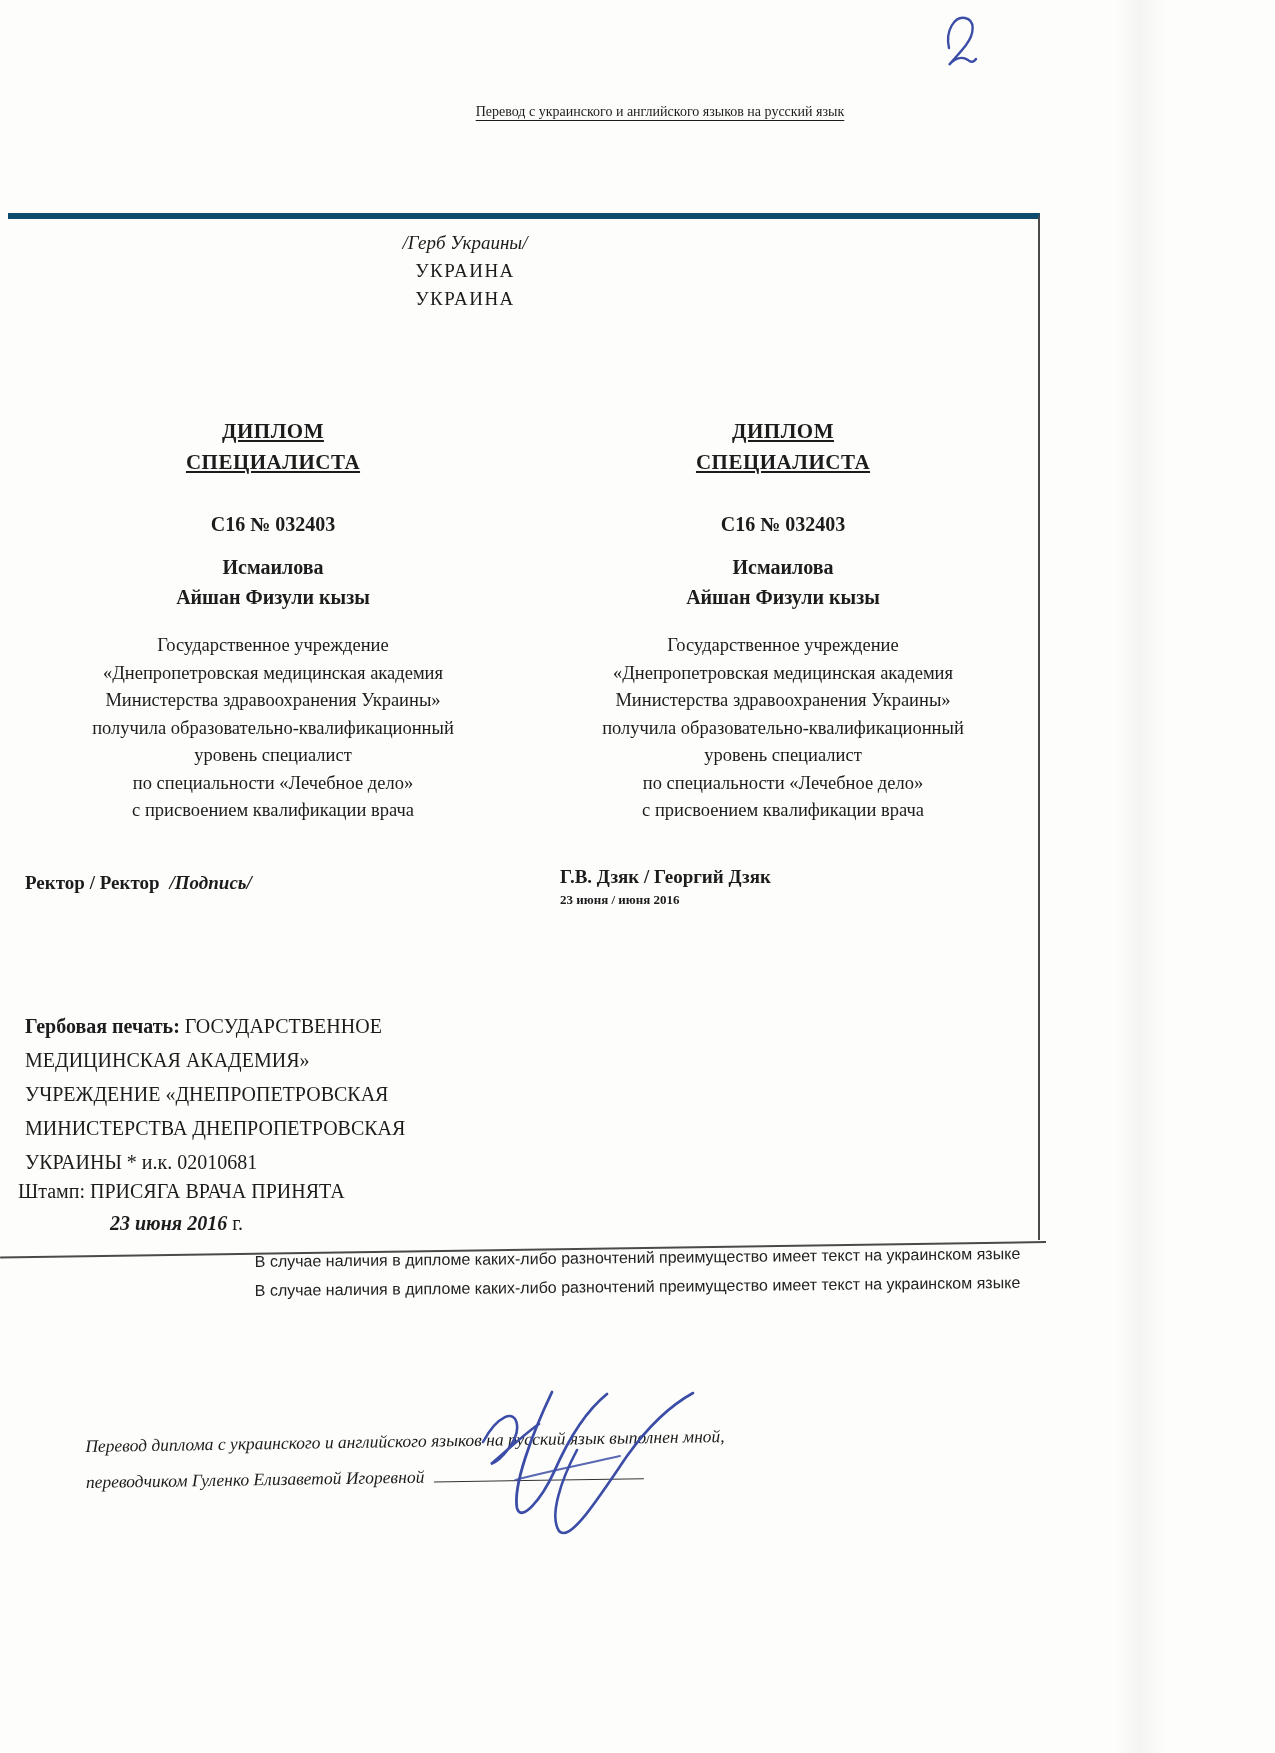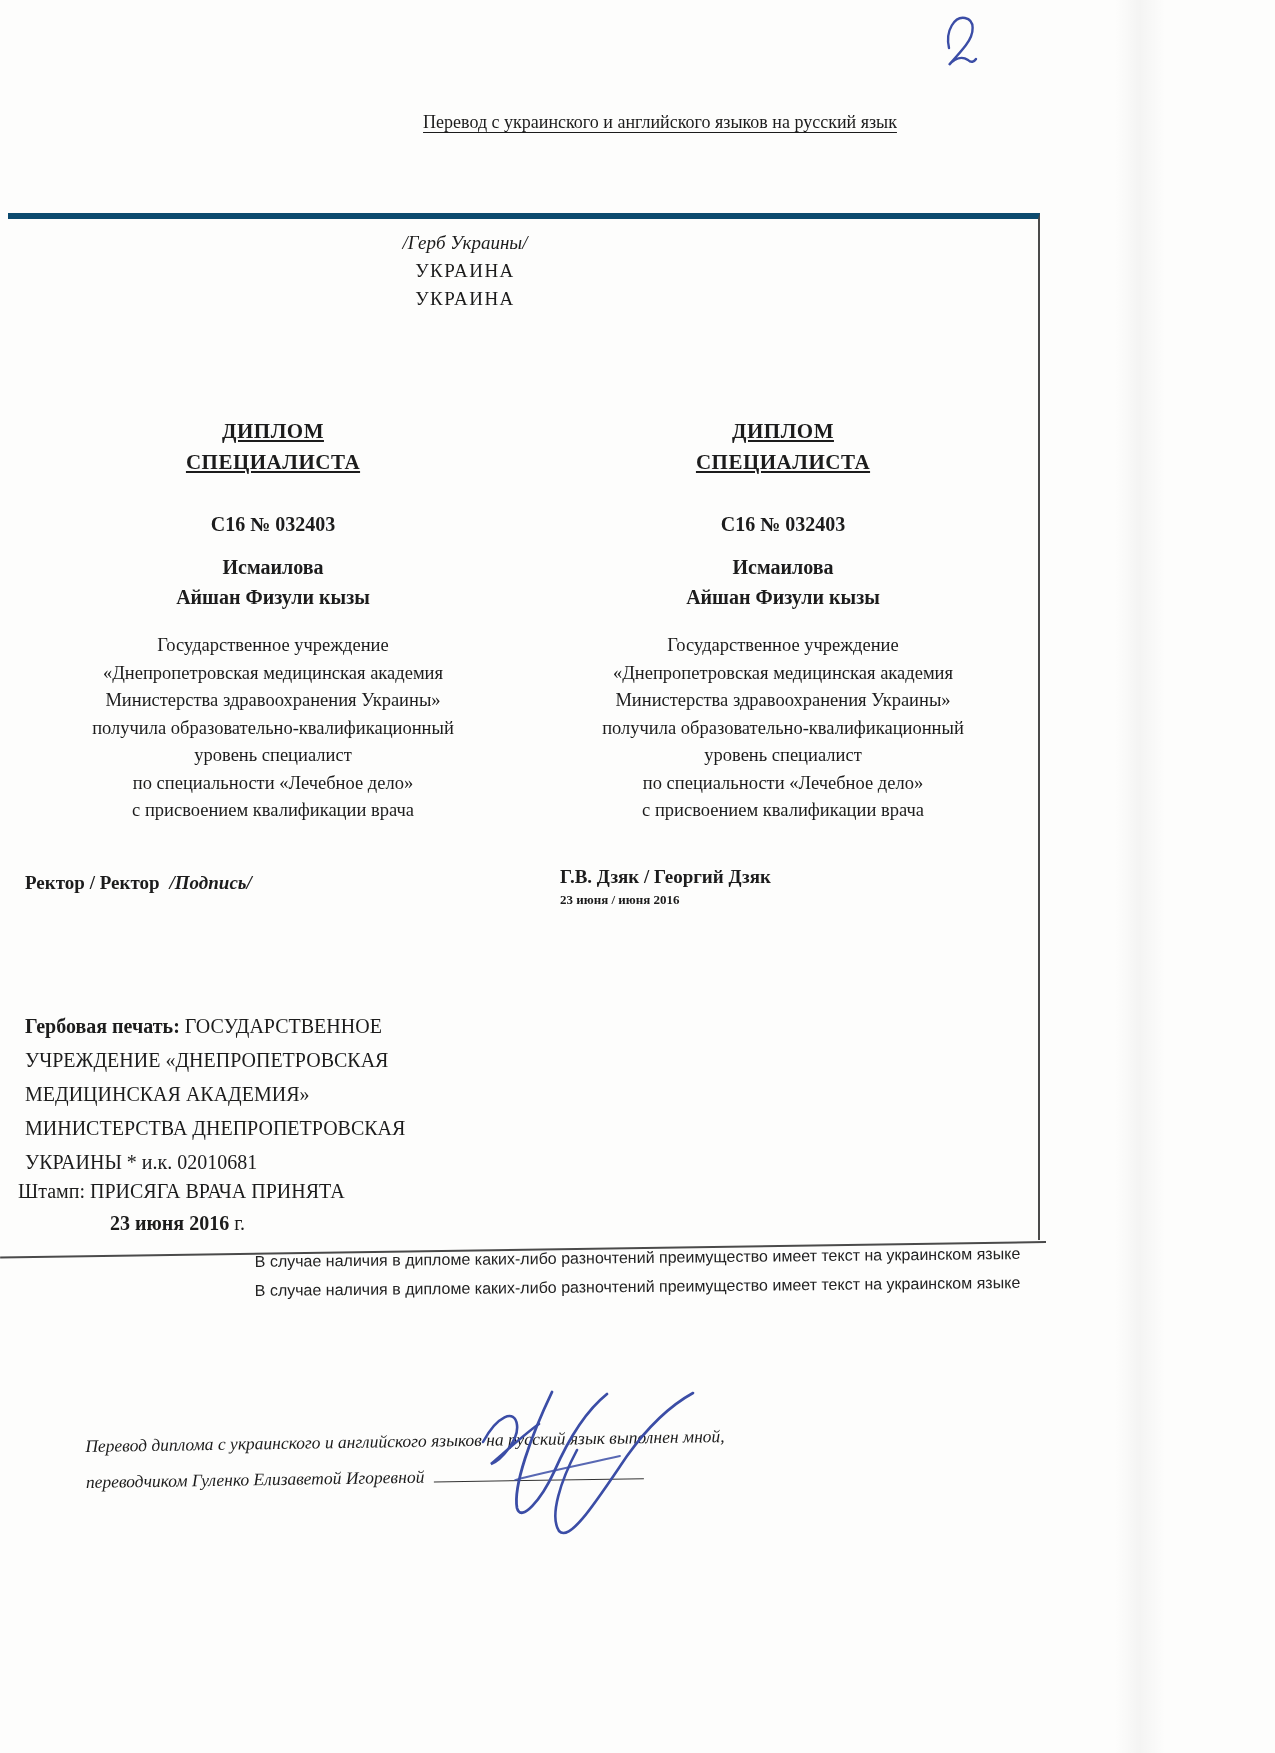"Перевод с украинского и английского" .header-line { font-size: 18px -> 14px; top: 112px -> 104px }
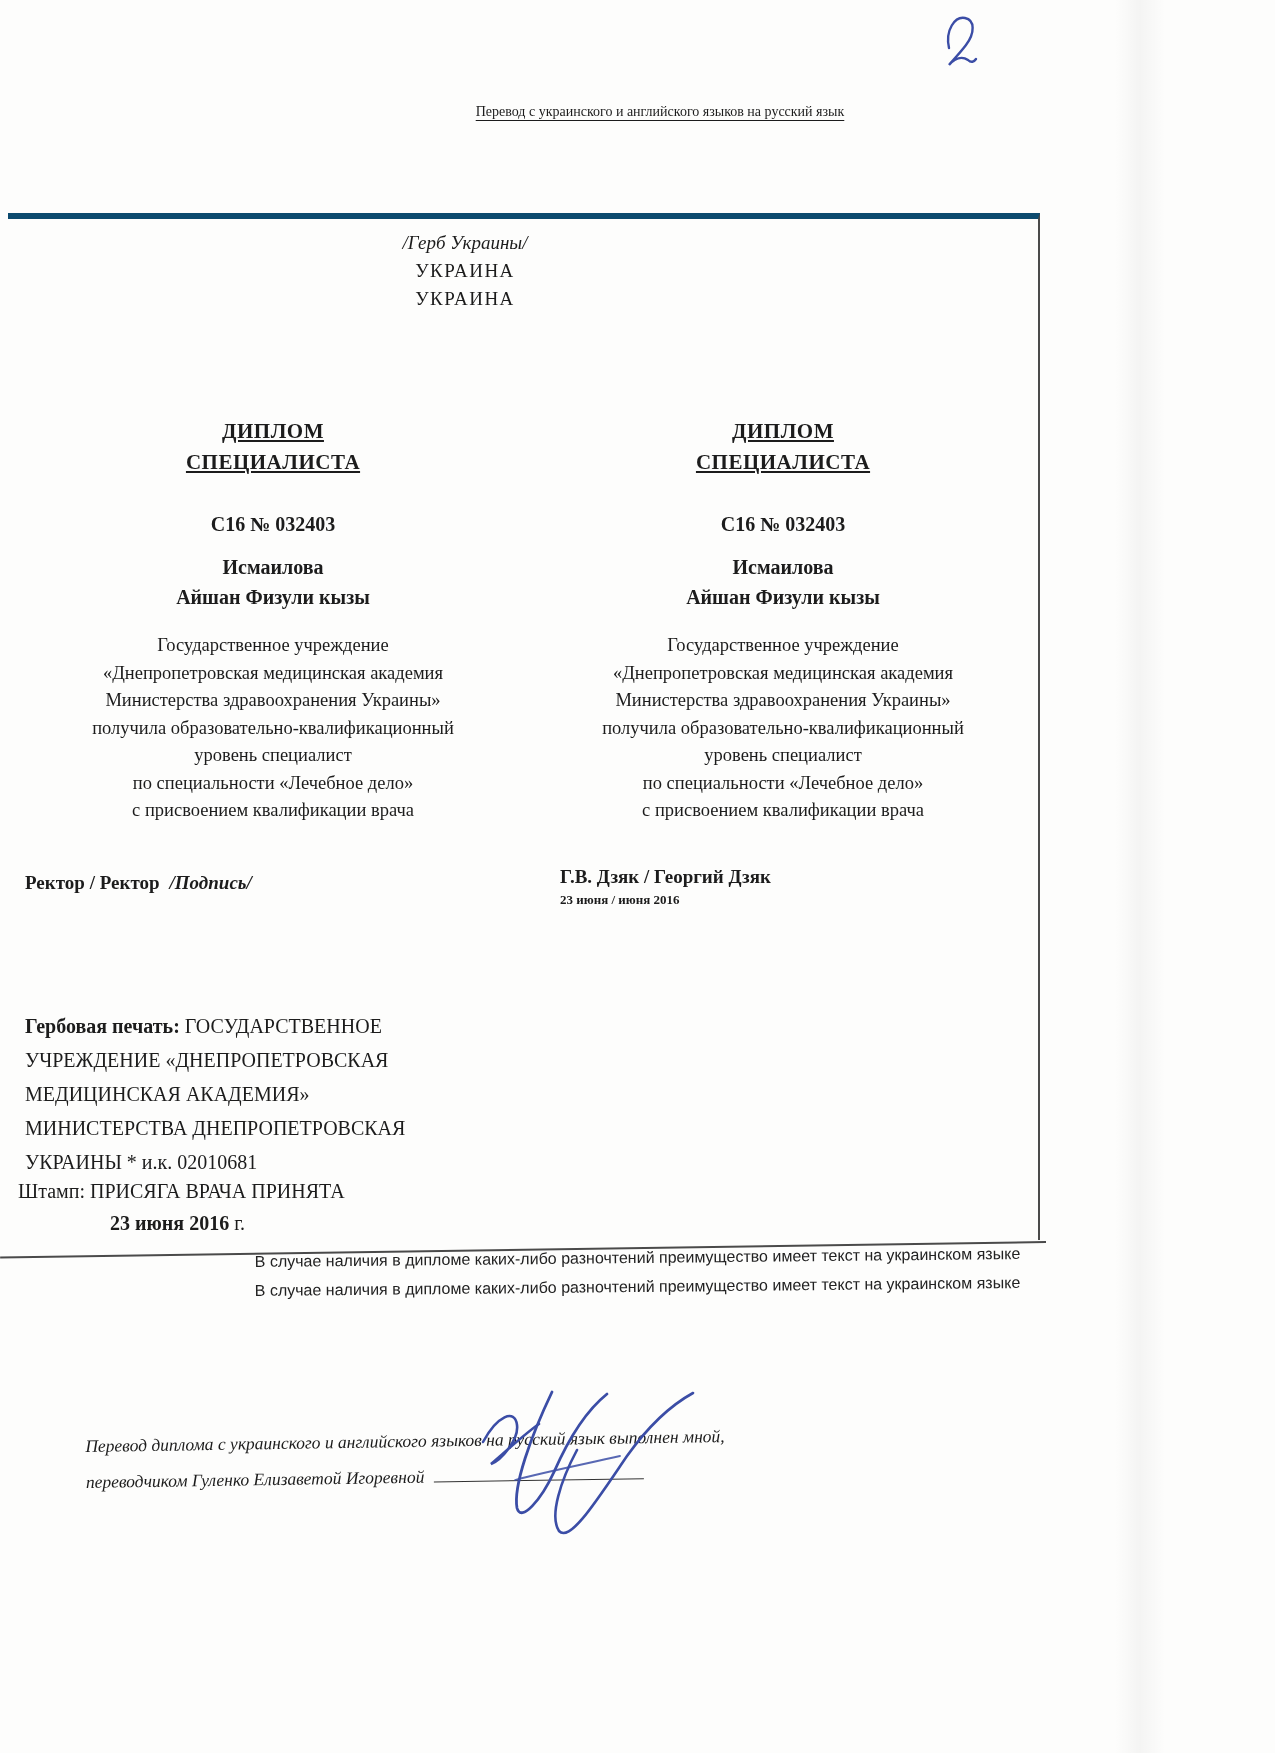"УЧРЕЖДЕНИЕ «ДНЕПРОПЕТРОВСКАЯ" div { order: before "МЕДИЦИНСКАЯ АКАДЕМИЯ»" -> after "МЕДИЦИНСКАЯ АКАДЕМИЯ»" }
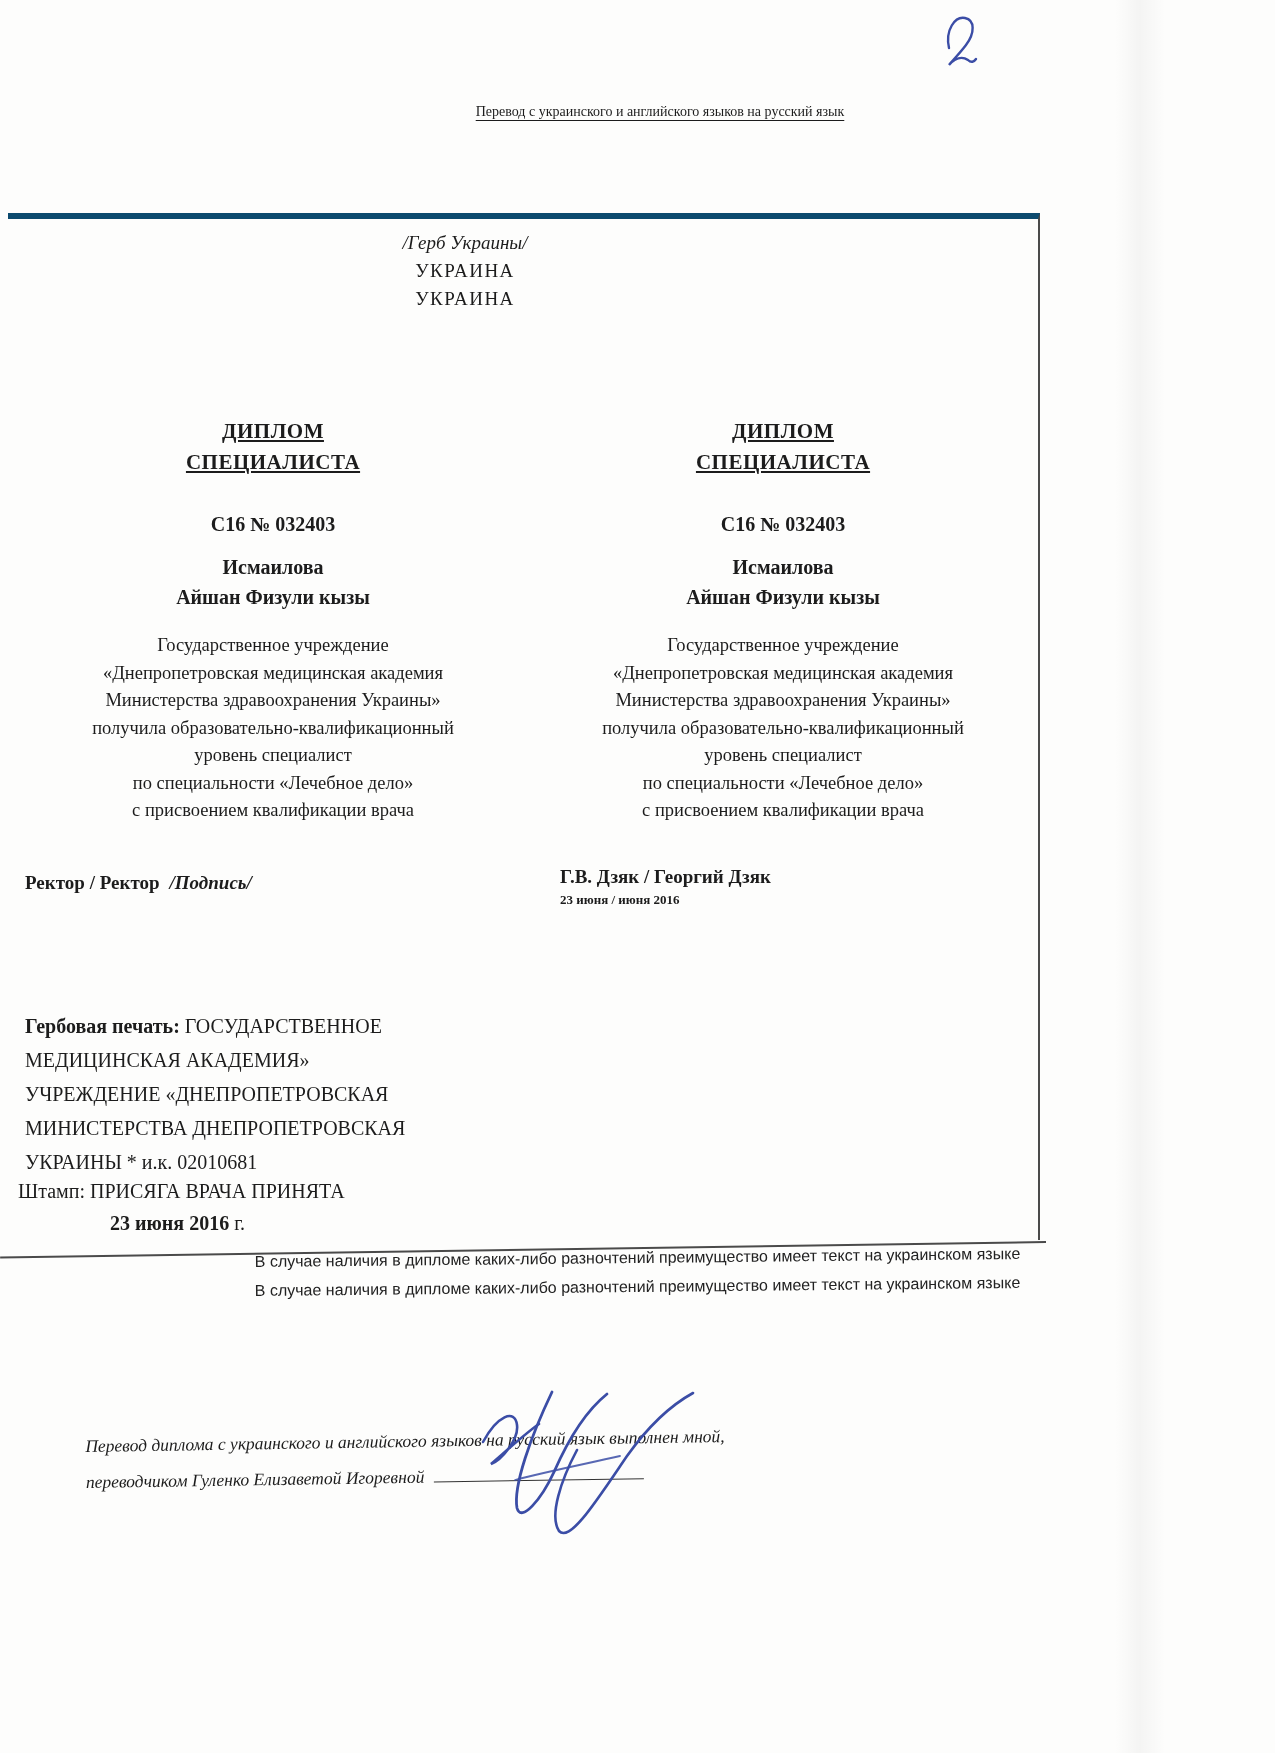"23 июня 2016" .stamp-block .stamp-date { font-style: none -> italic }
